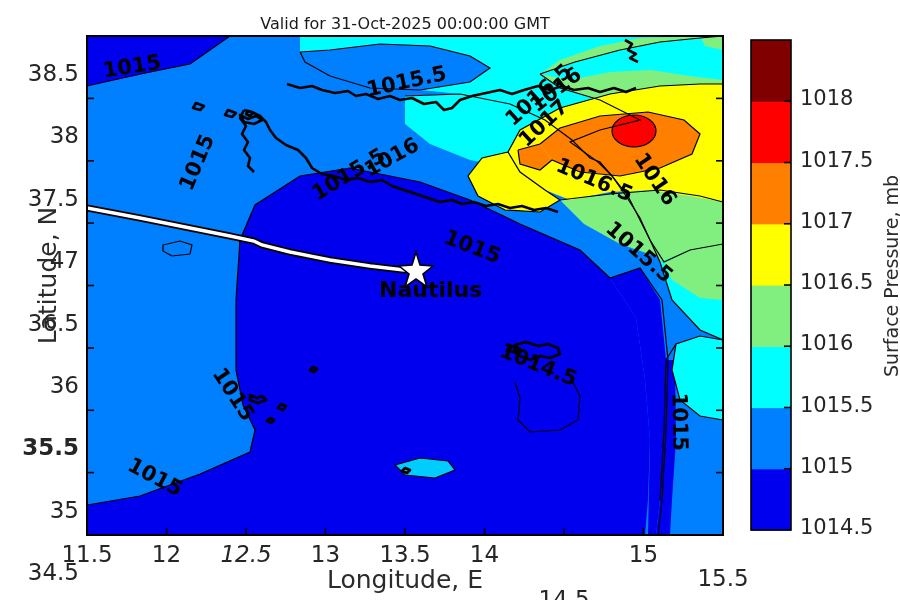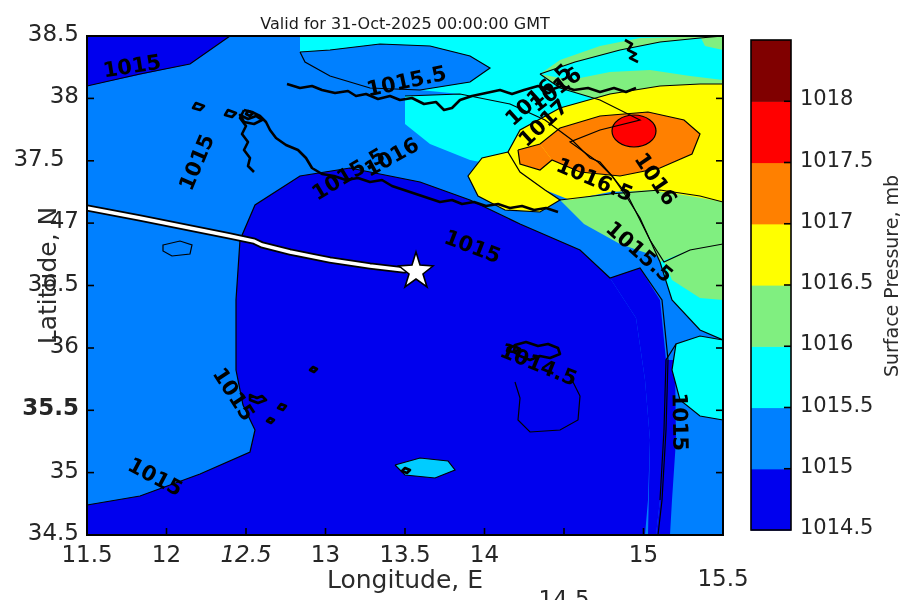"38.5" .ytick-text { margin-top: none -> 40px }
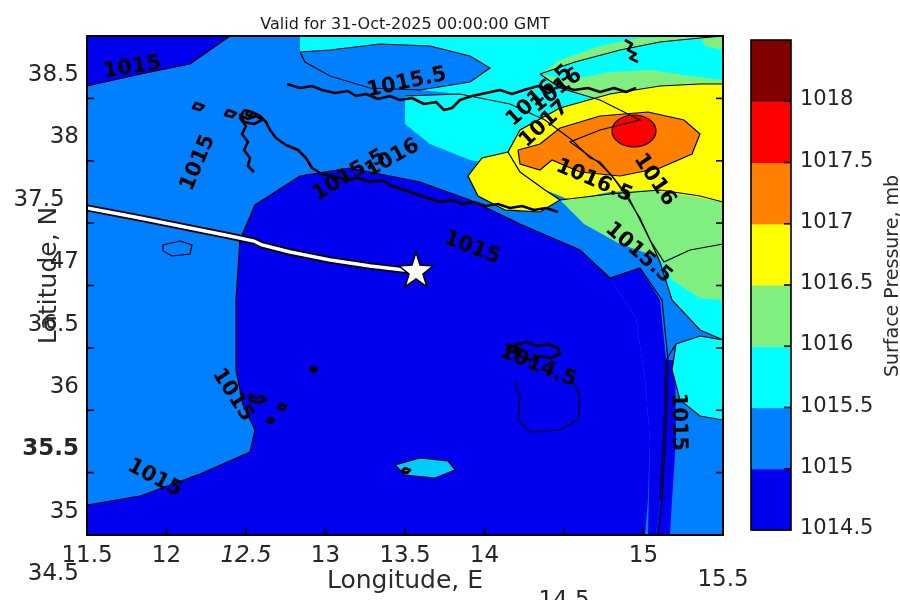"37.5" div.tick-text { text-align: center -> none }
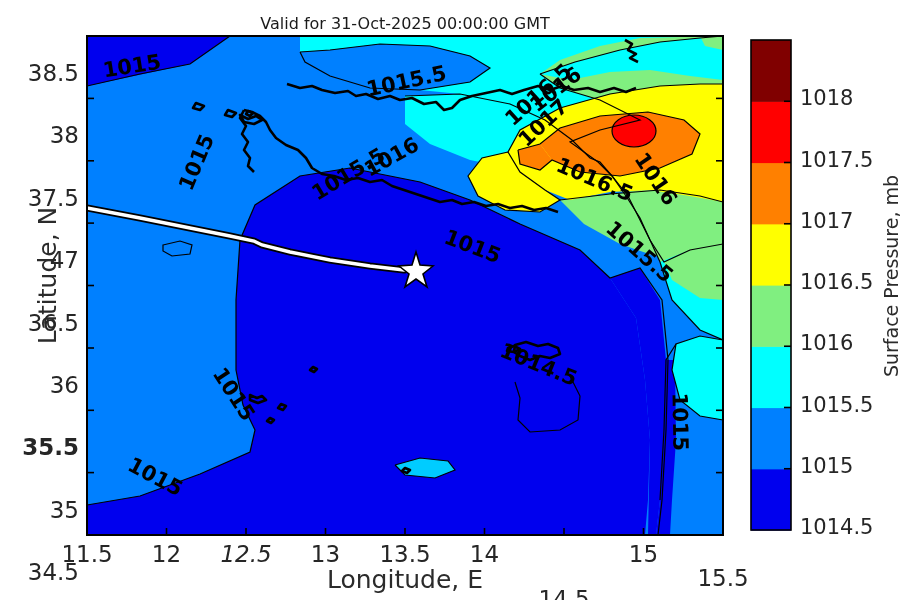"Nautilus" div { html: none -> <div>Nautilus</div> }
